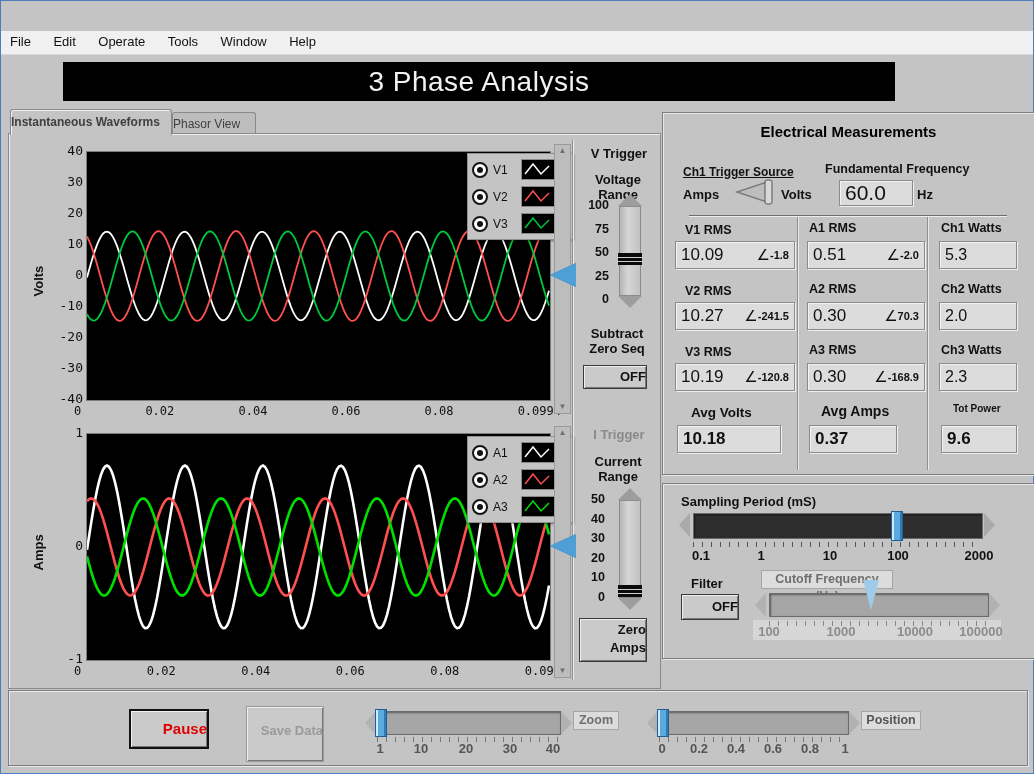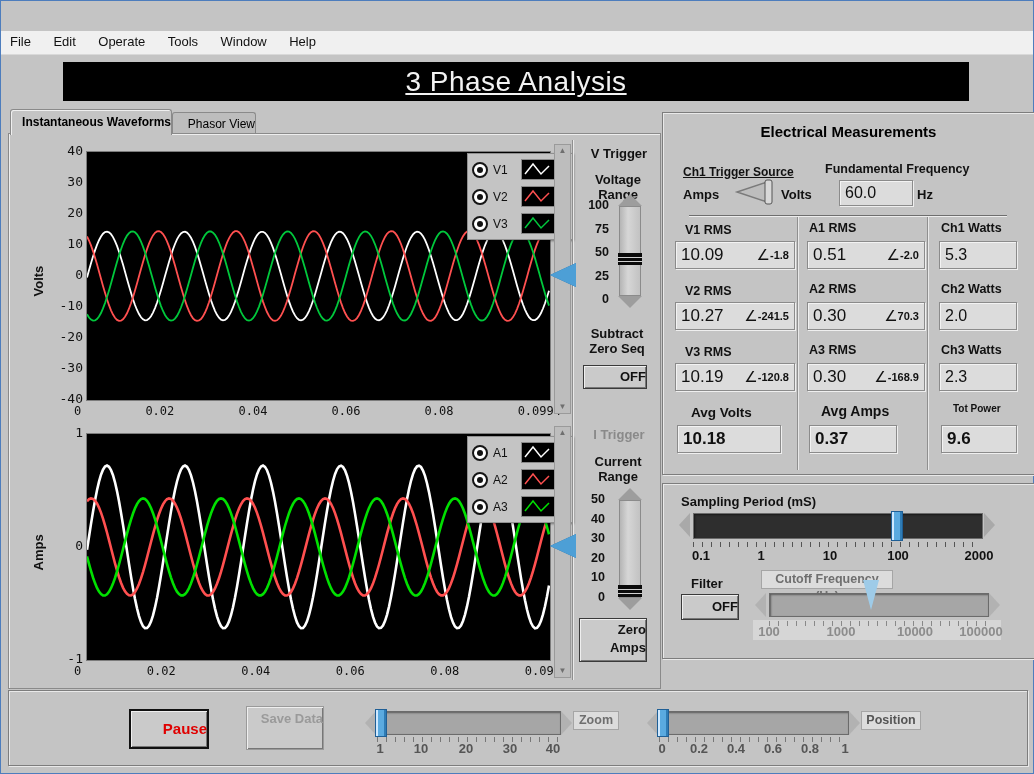"3 Phase Analysis" .banner { text-decoration: underline -> none; width: 906px -> 832px }
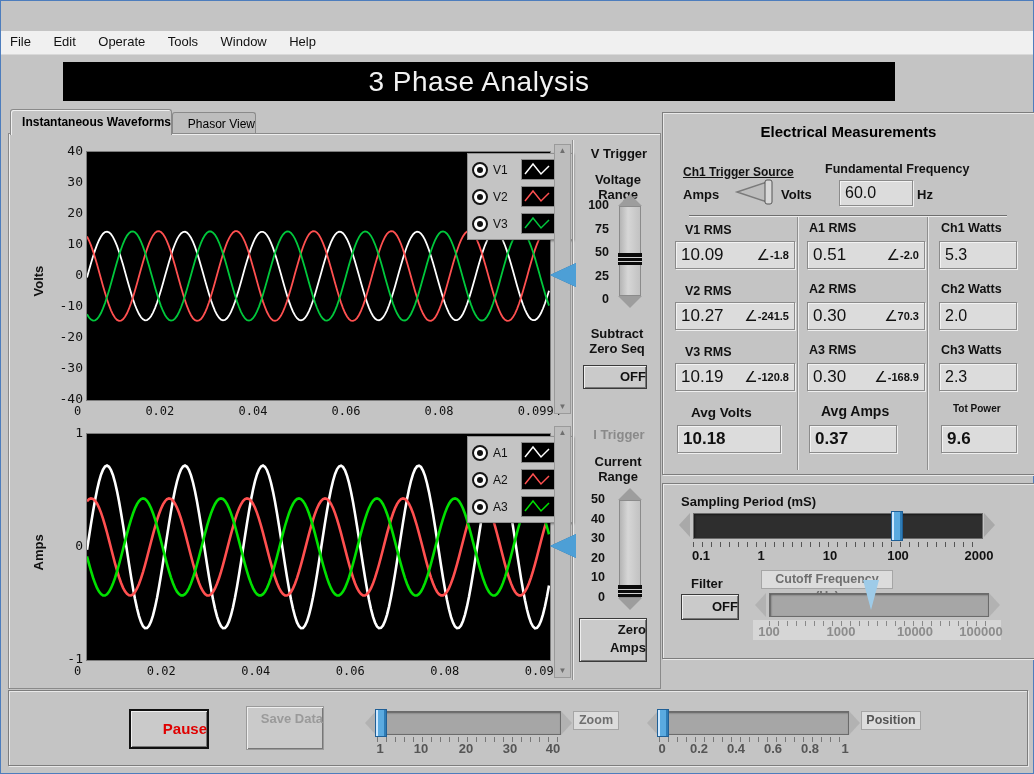"Instantaneous Waveforms" .tab { color: #000000 -> #404040; text-align: right -> left }
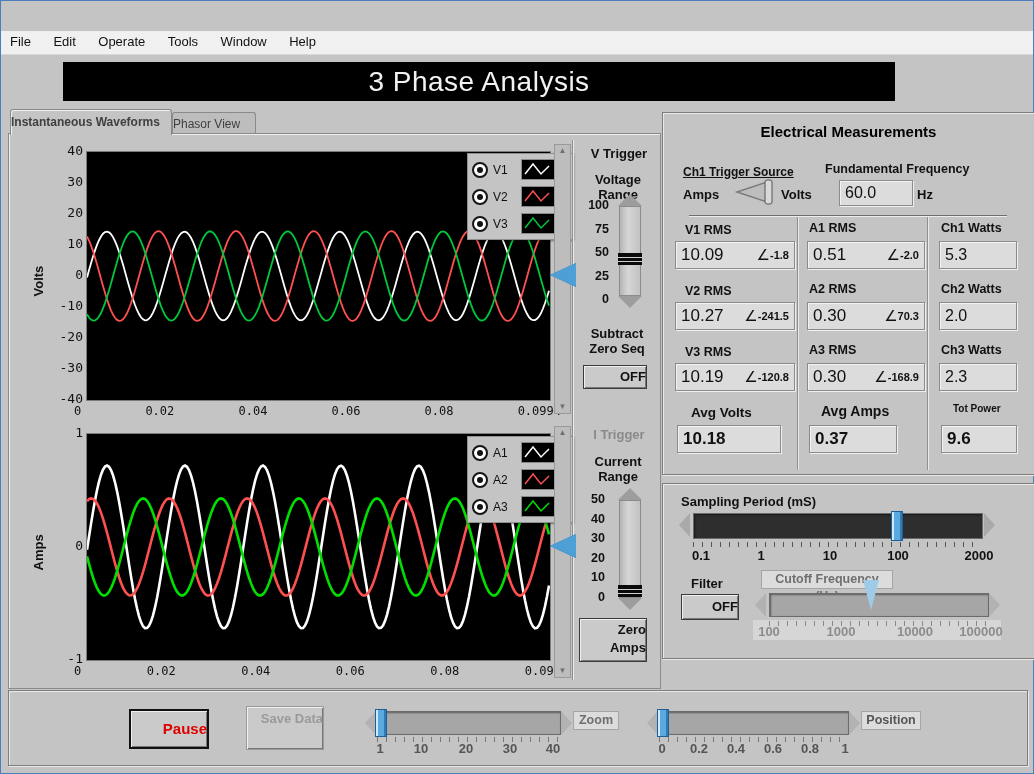"60.0" span.nval { font-size: 16px -> 21px }
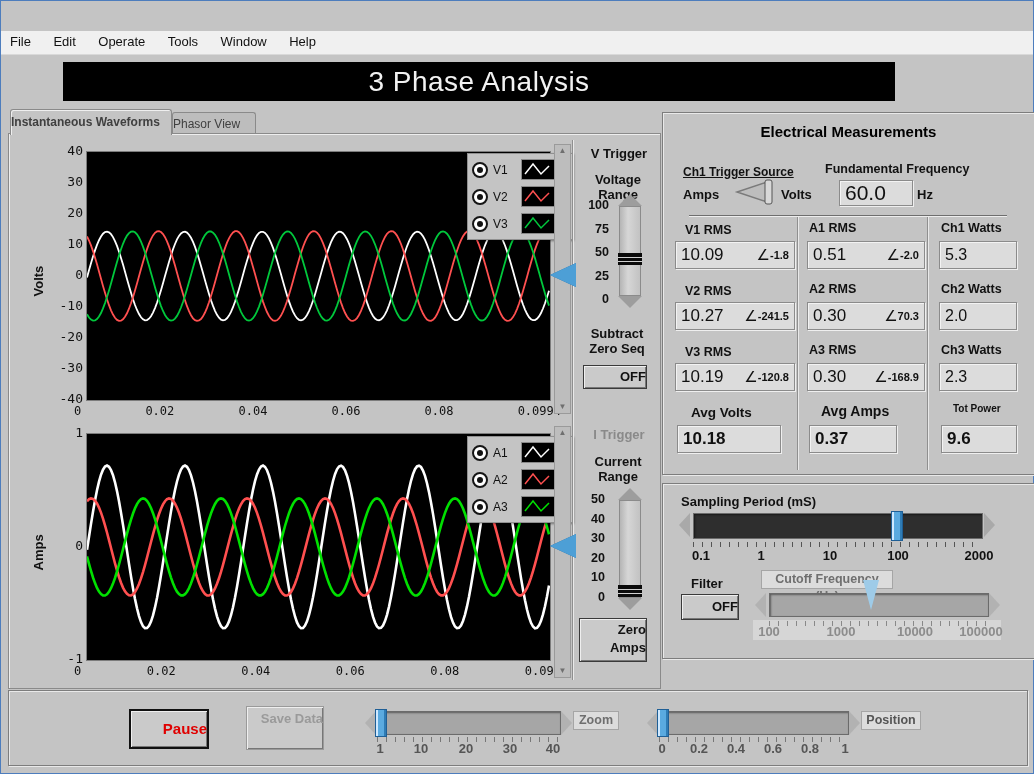"Save Data" div.btn3d { padding-top: 2px -> 14px }
